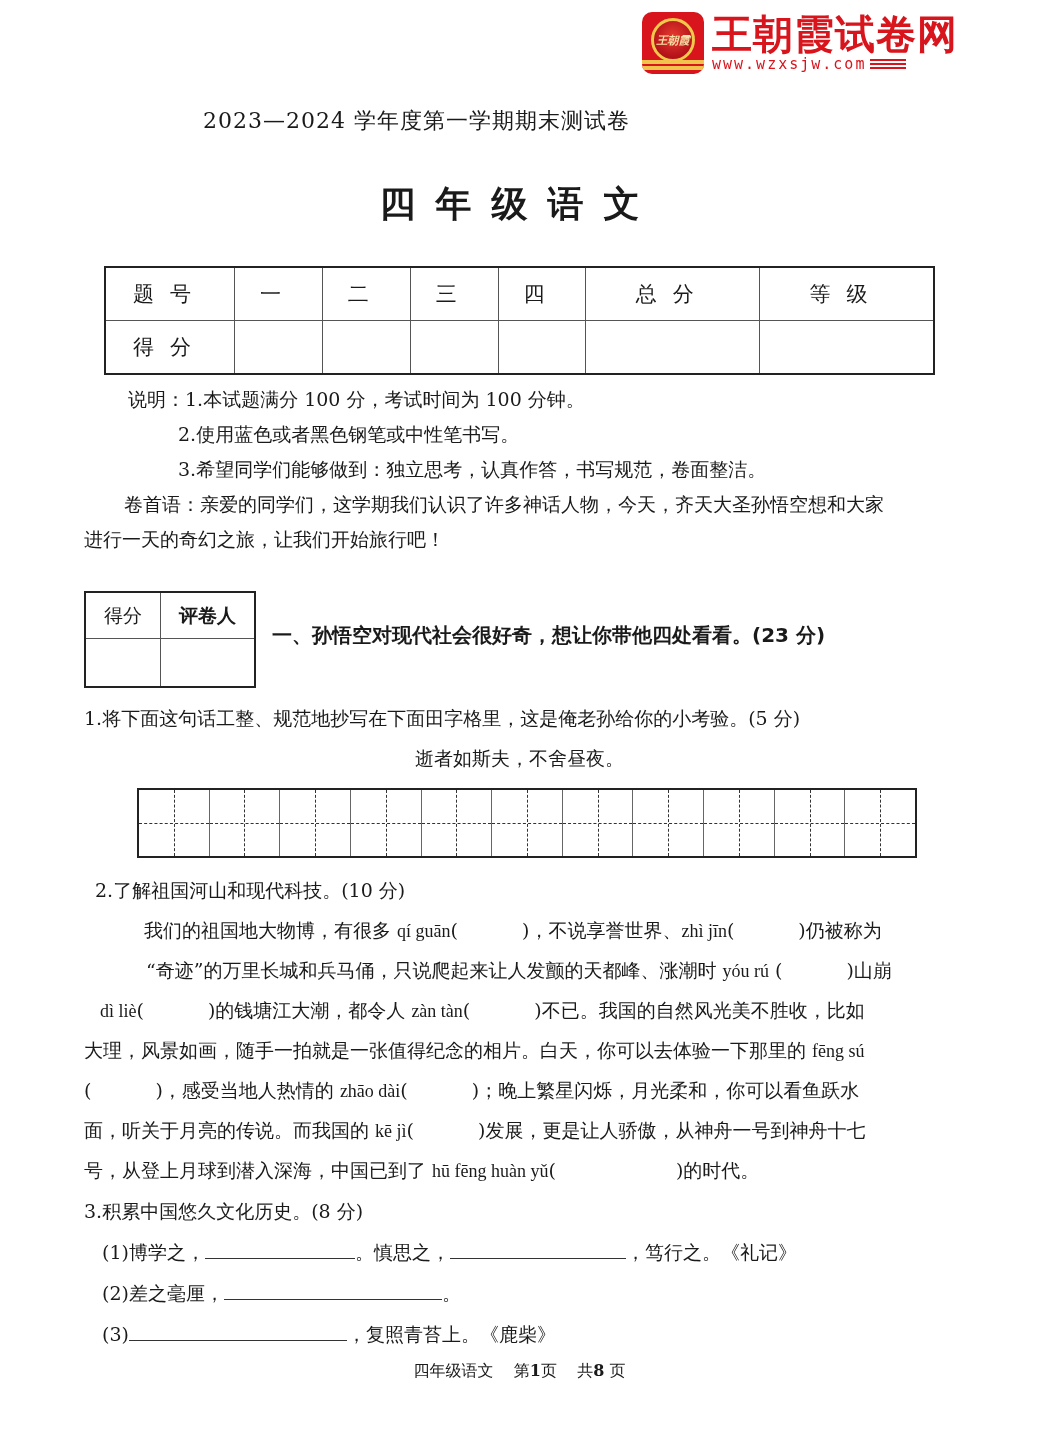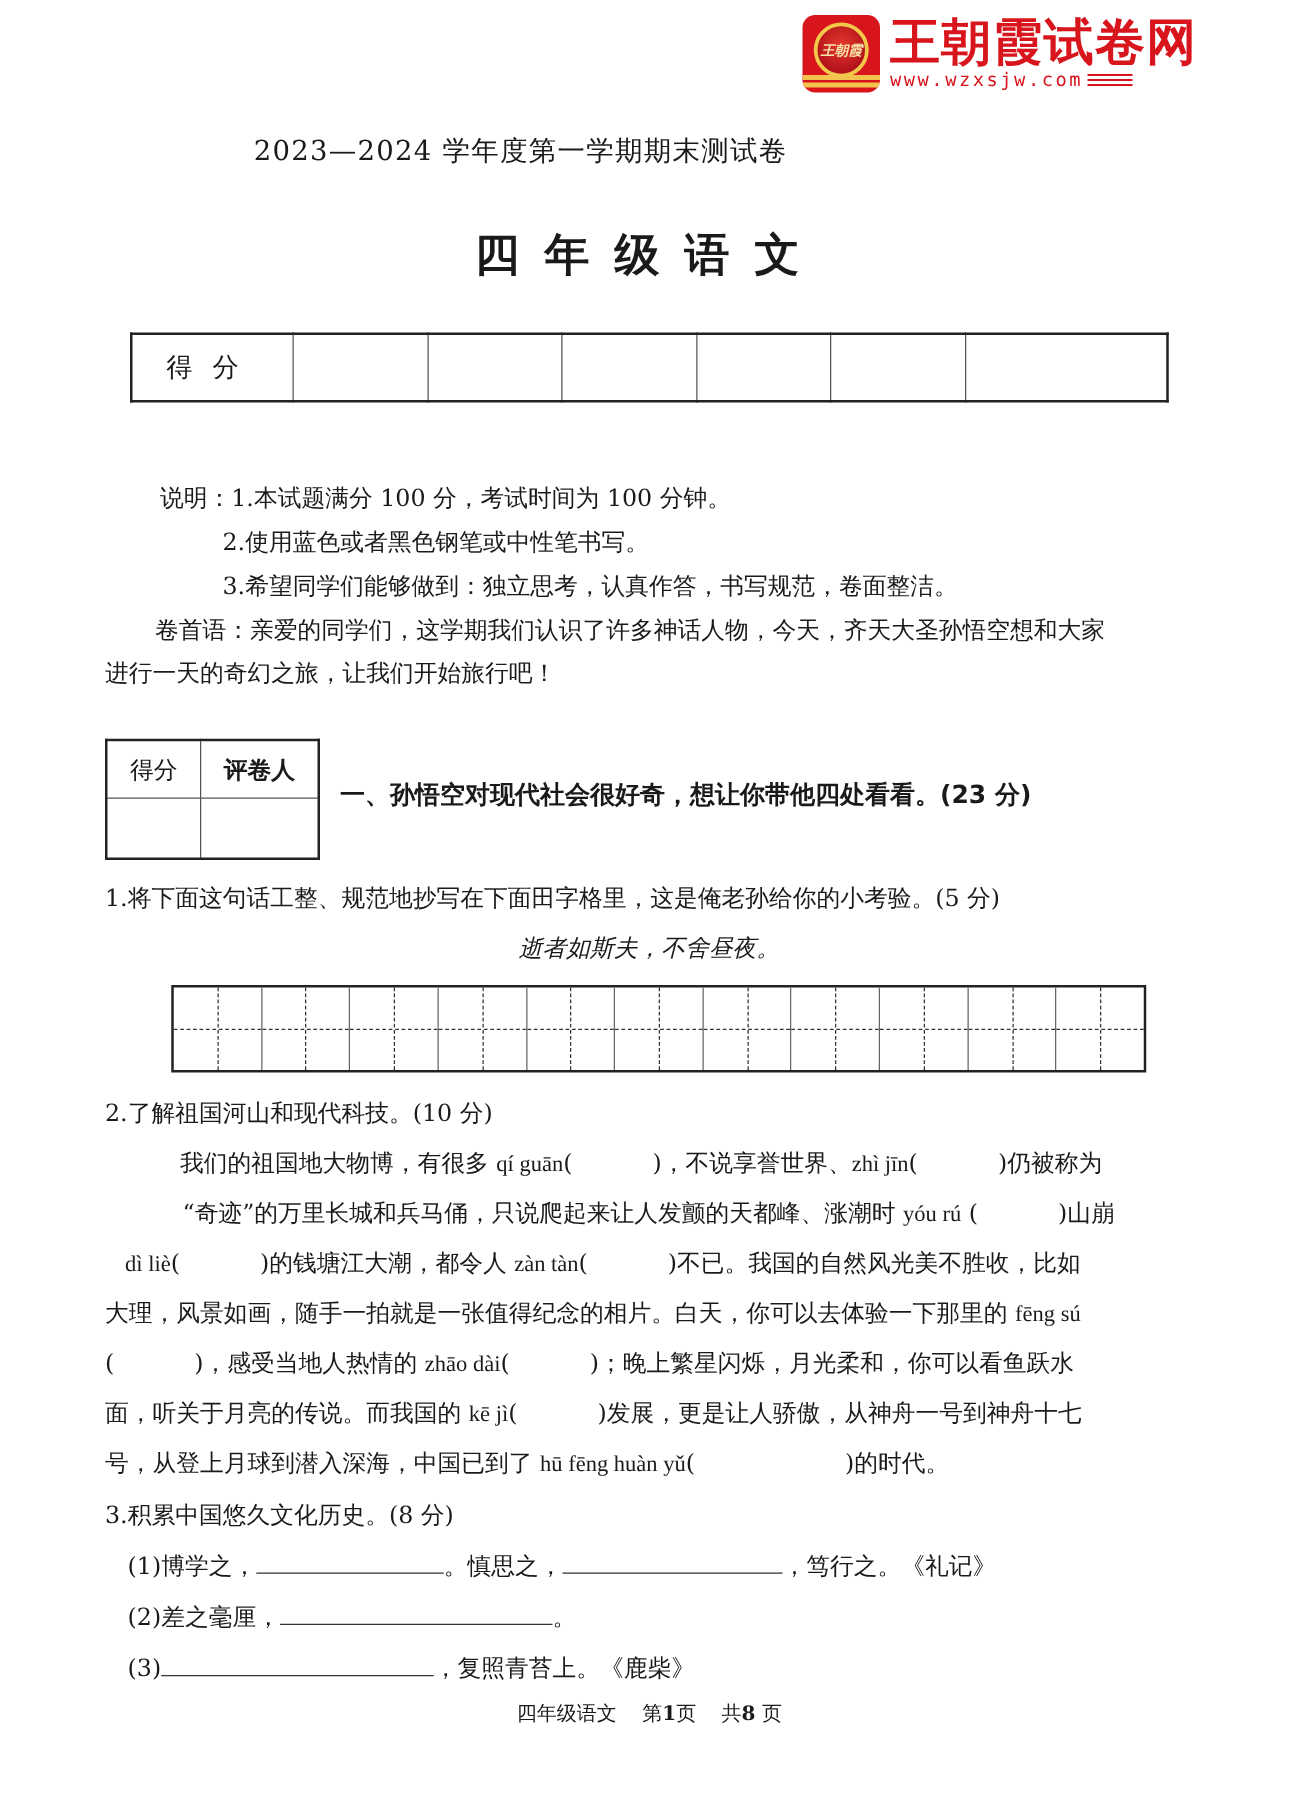"题号" tr { html: none -> <tr> <td>题号</td> <td>一</td> <td>二</td> <td>三</td> <td>四</td> <td>总分</td> <td>等级</td> </tr> }
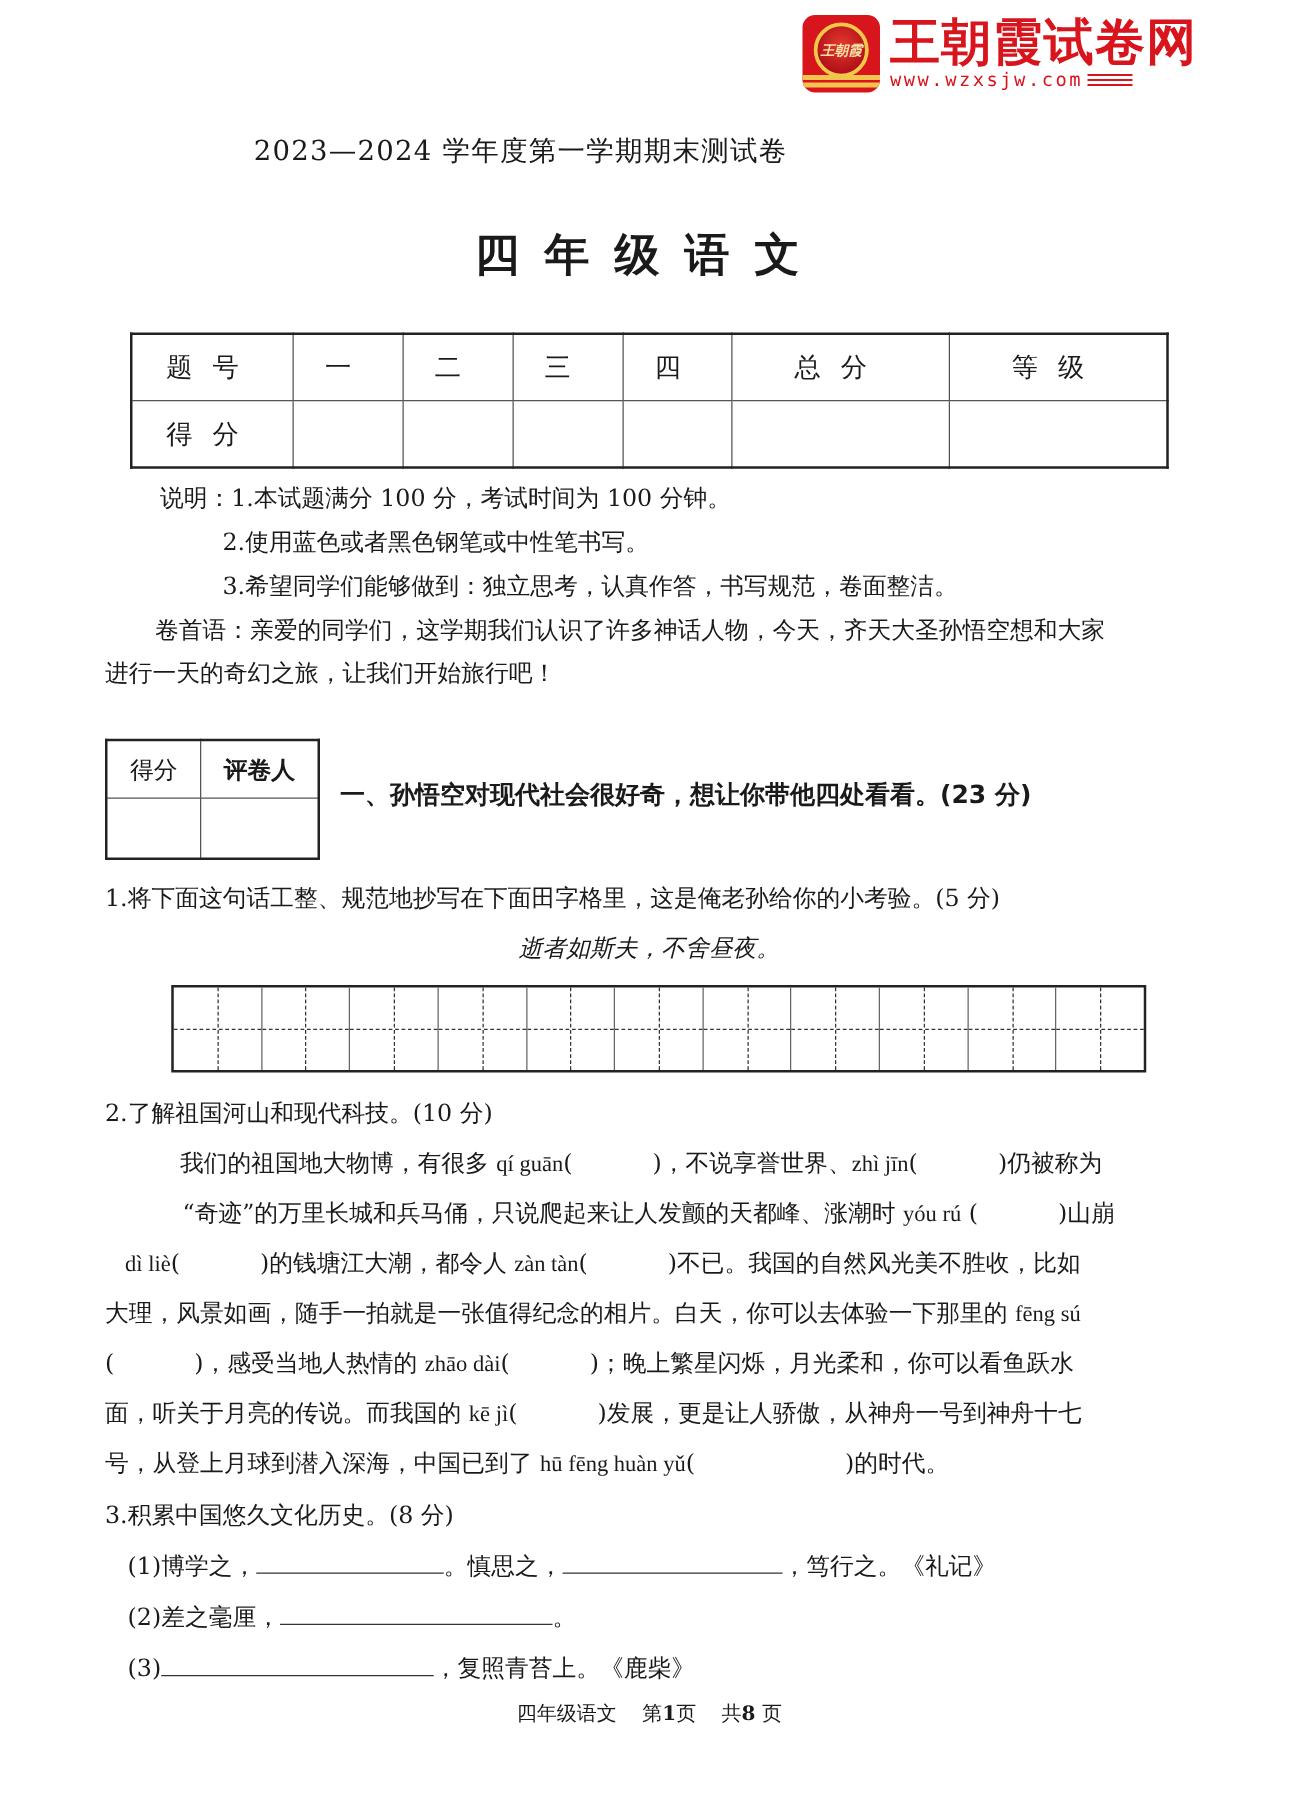"逝者如斯夫，不舍昼夜。" div.abs { font-style: italic -> none }
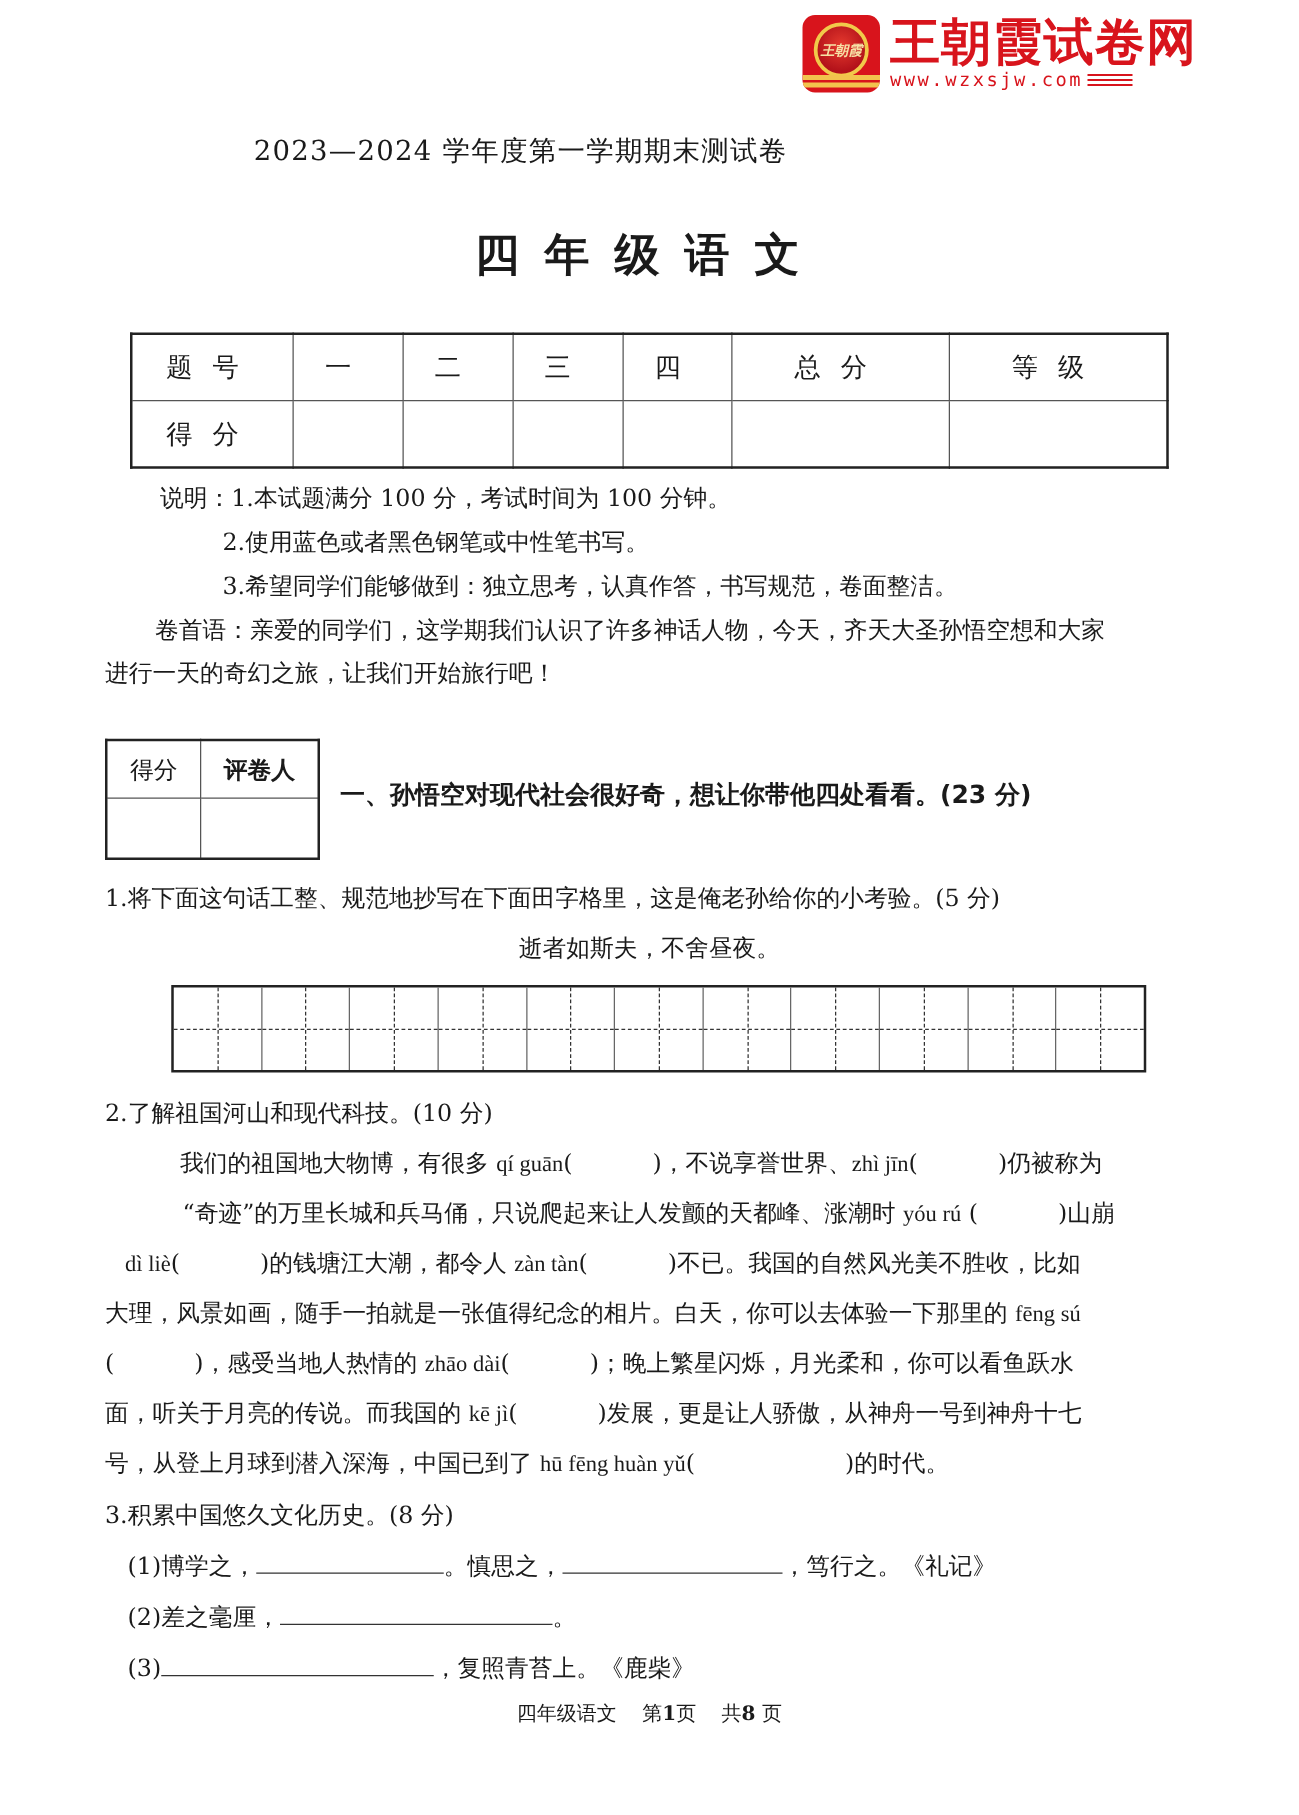"2.了解祖国河山和现代科技。(10 分)" div.abs { left: 84px -> 95px }
